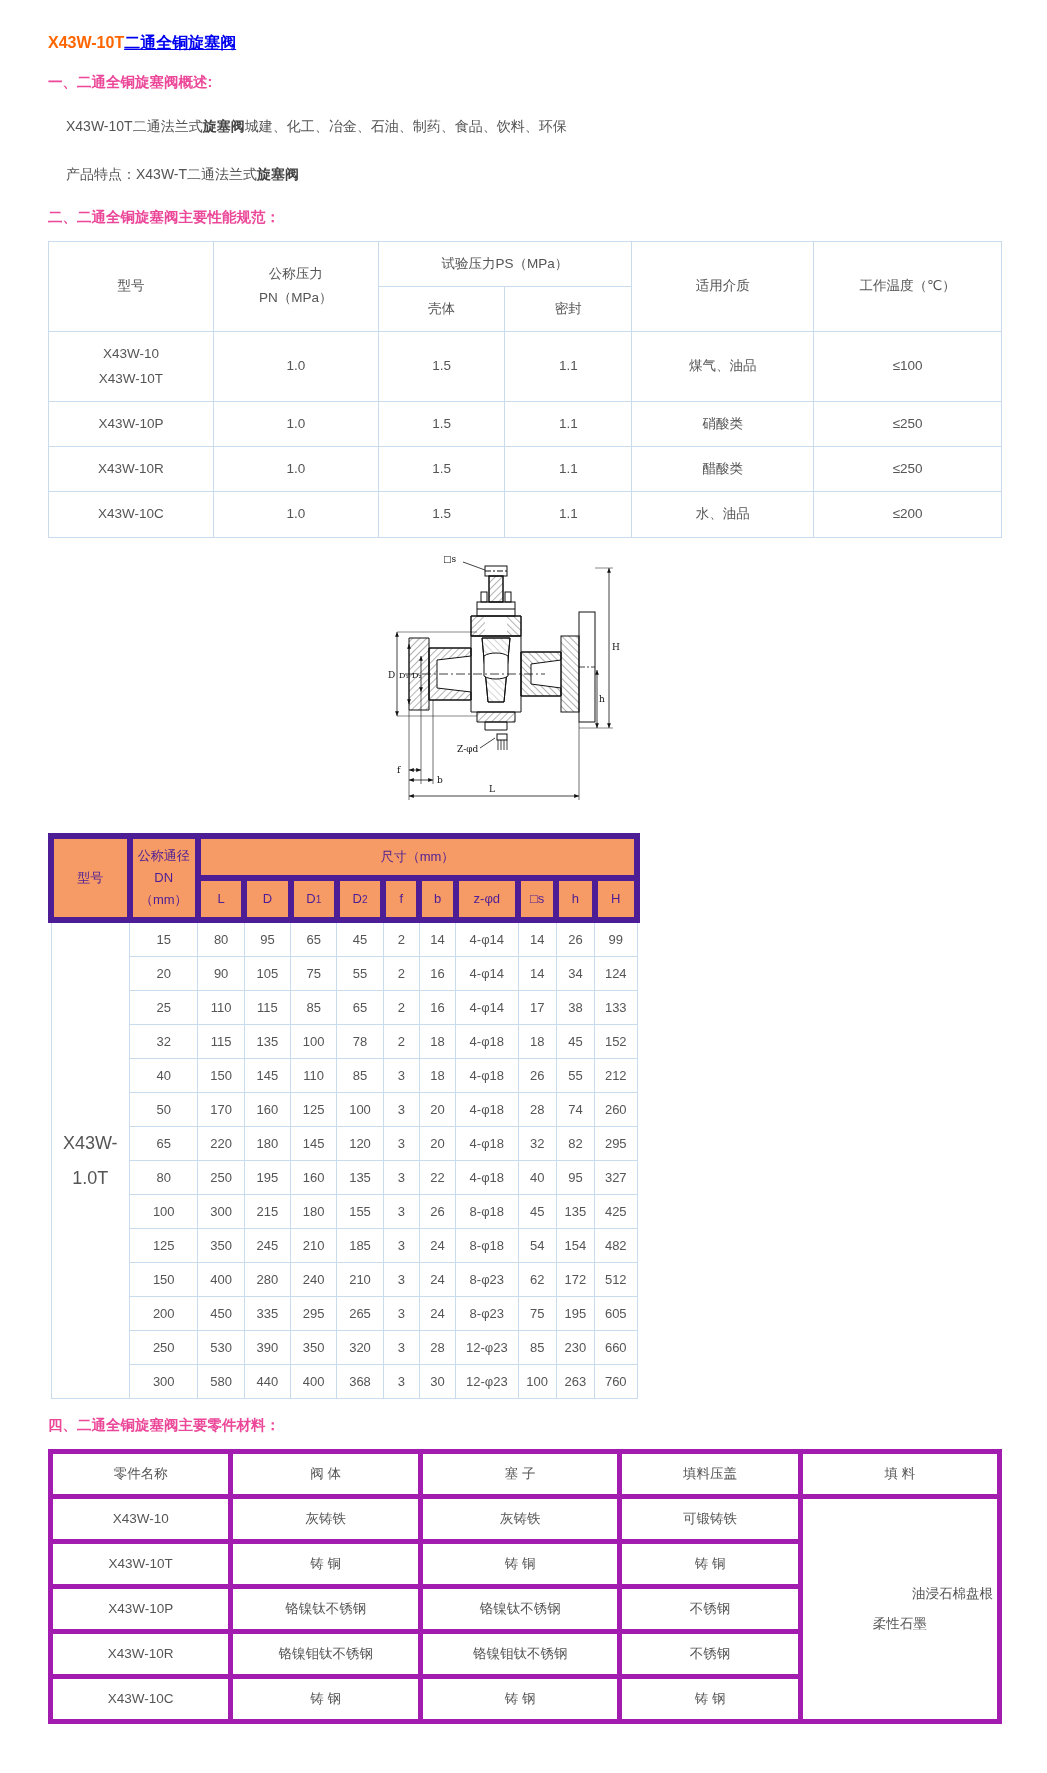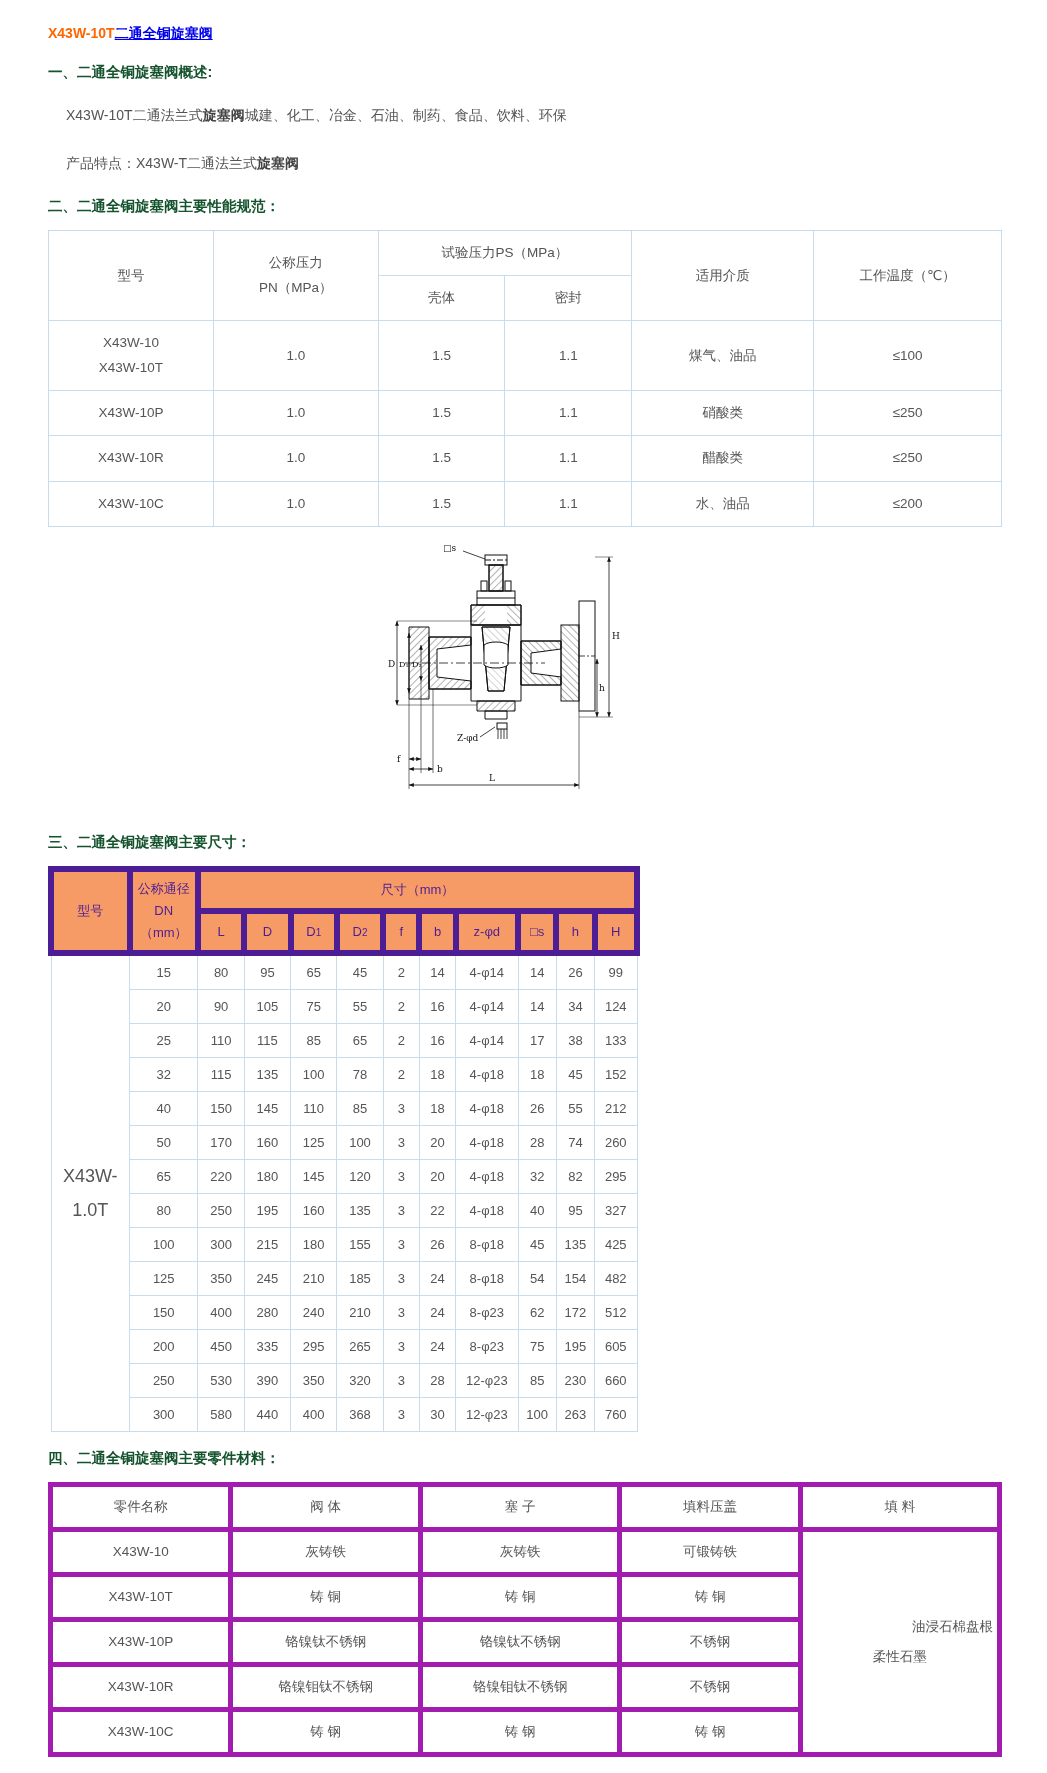"X43W-10T二通全铜旋塞阀" .doc-title { font-size: 14px -> 16px; margin: 8px 0 18px 0 -> 16px 0 18px 0 }
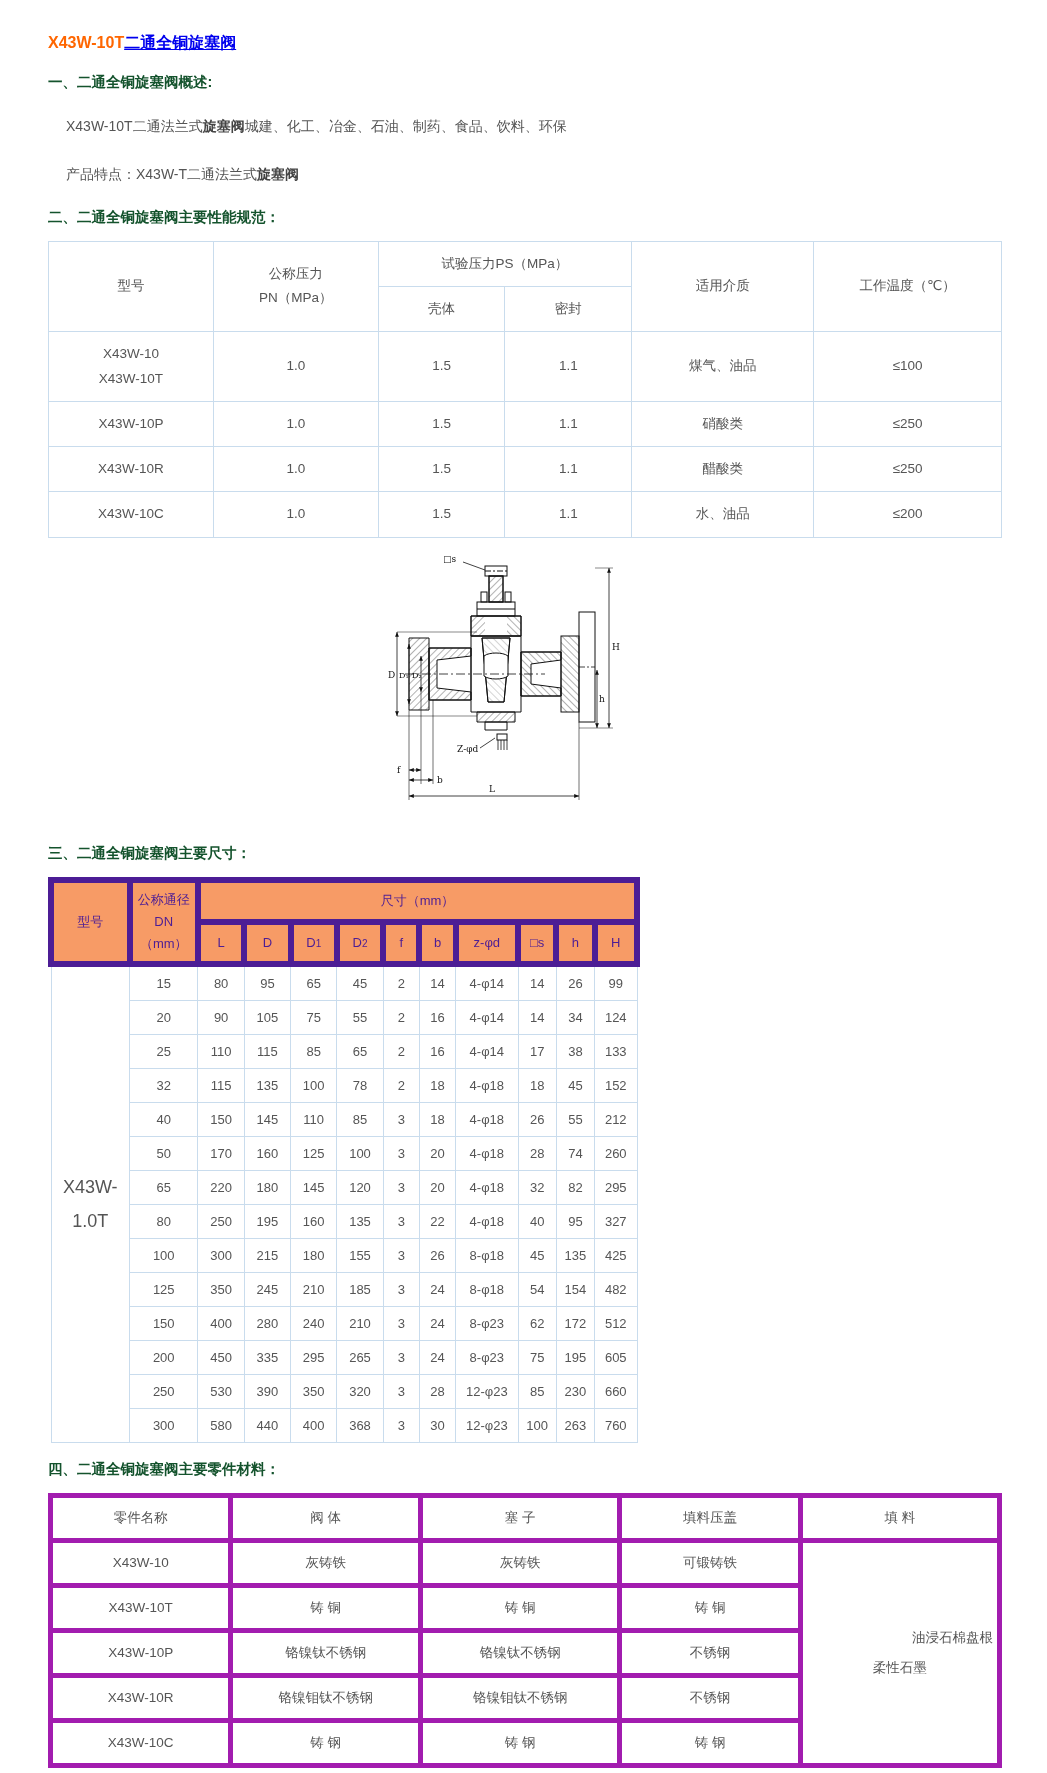"一、二通全铜旋塞阀概述:" .sec-head { color: #14532d -> #ec4899 }
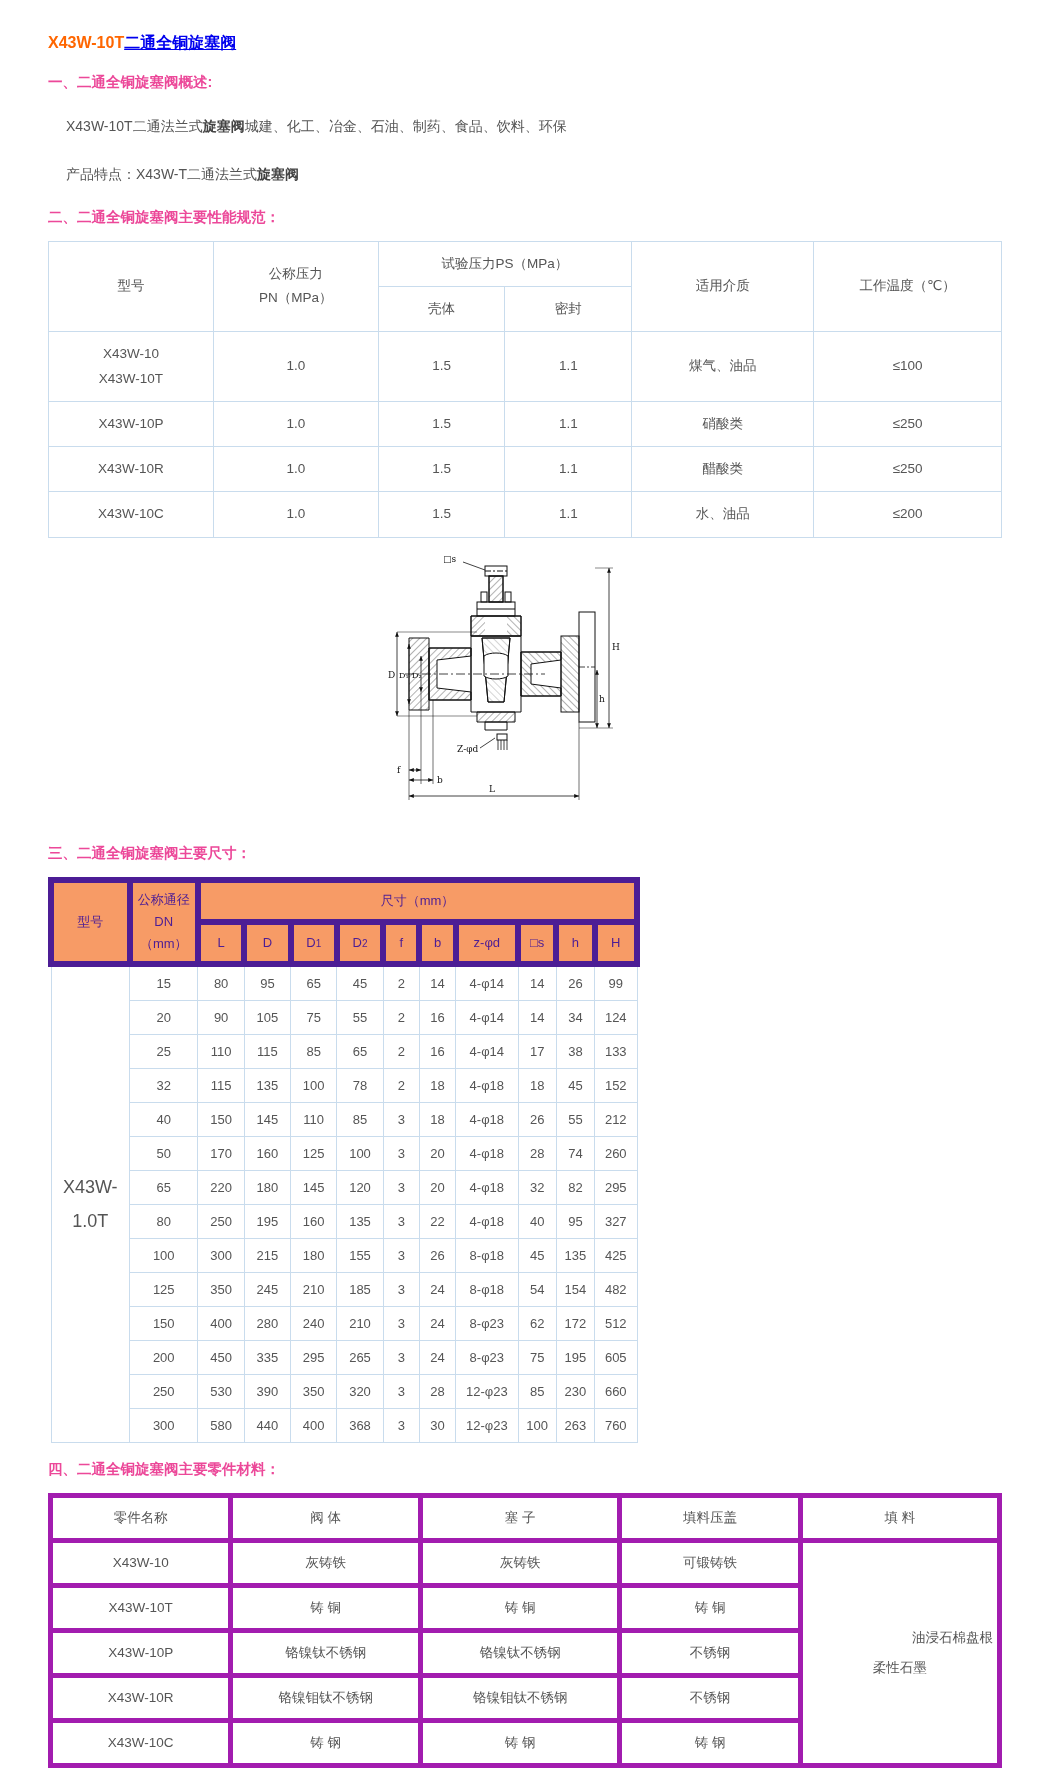"三、二通全铜旋塞阀主要尺寸：" div.sec-head { html: <div>三、二通全铜旋塞阀主要尺寸：</div> -> none }
